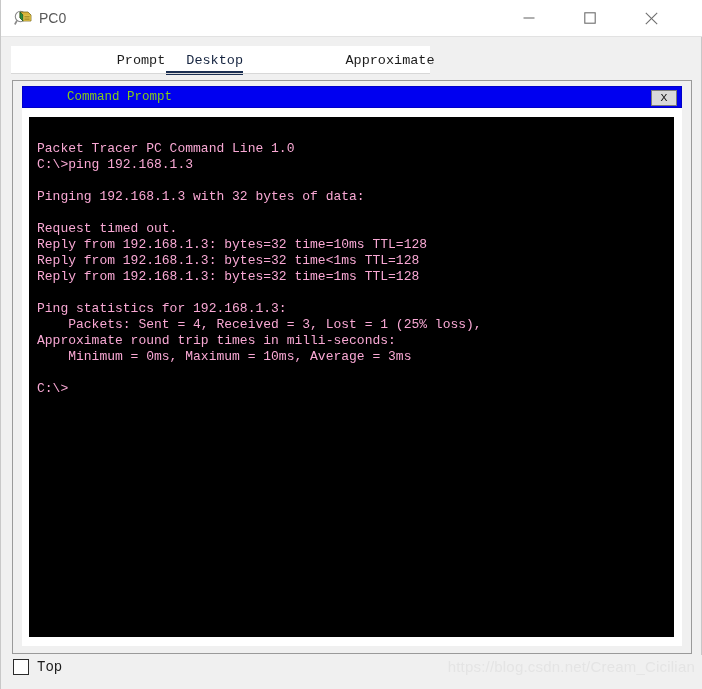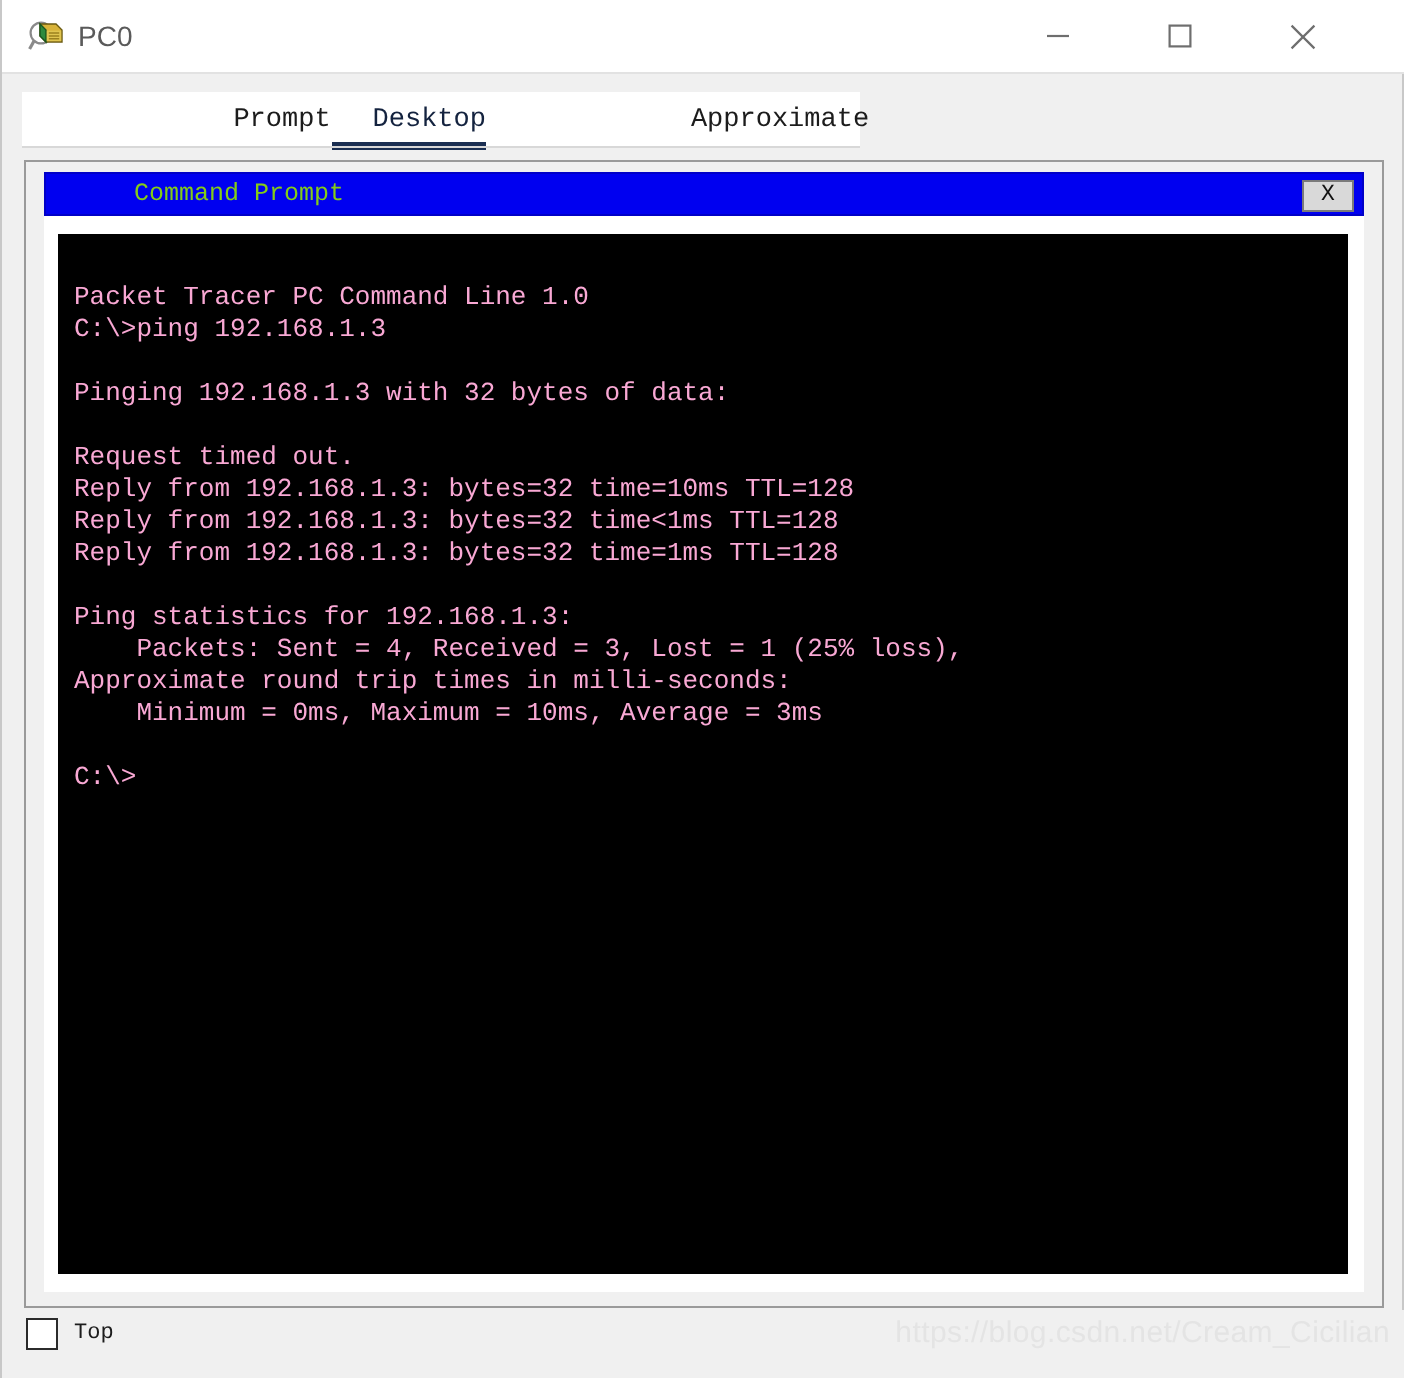"Top" #top-label { font-size: 11px -> 14px }
